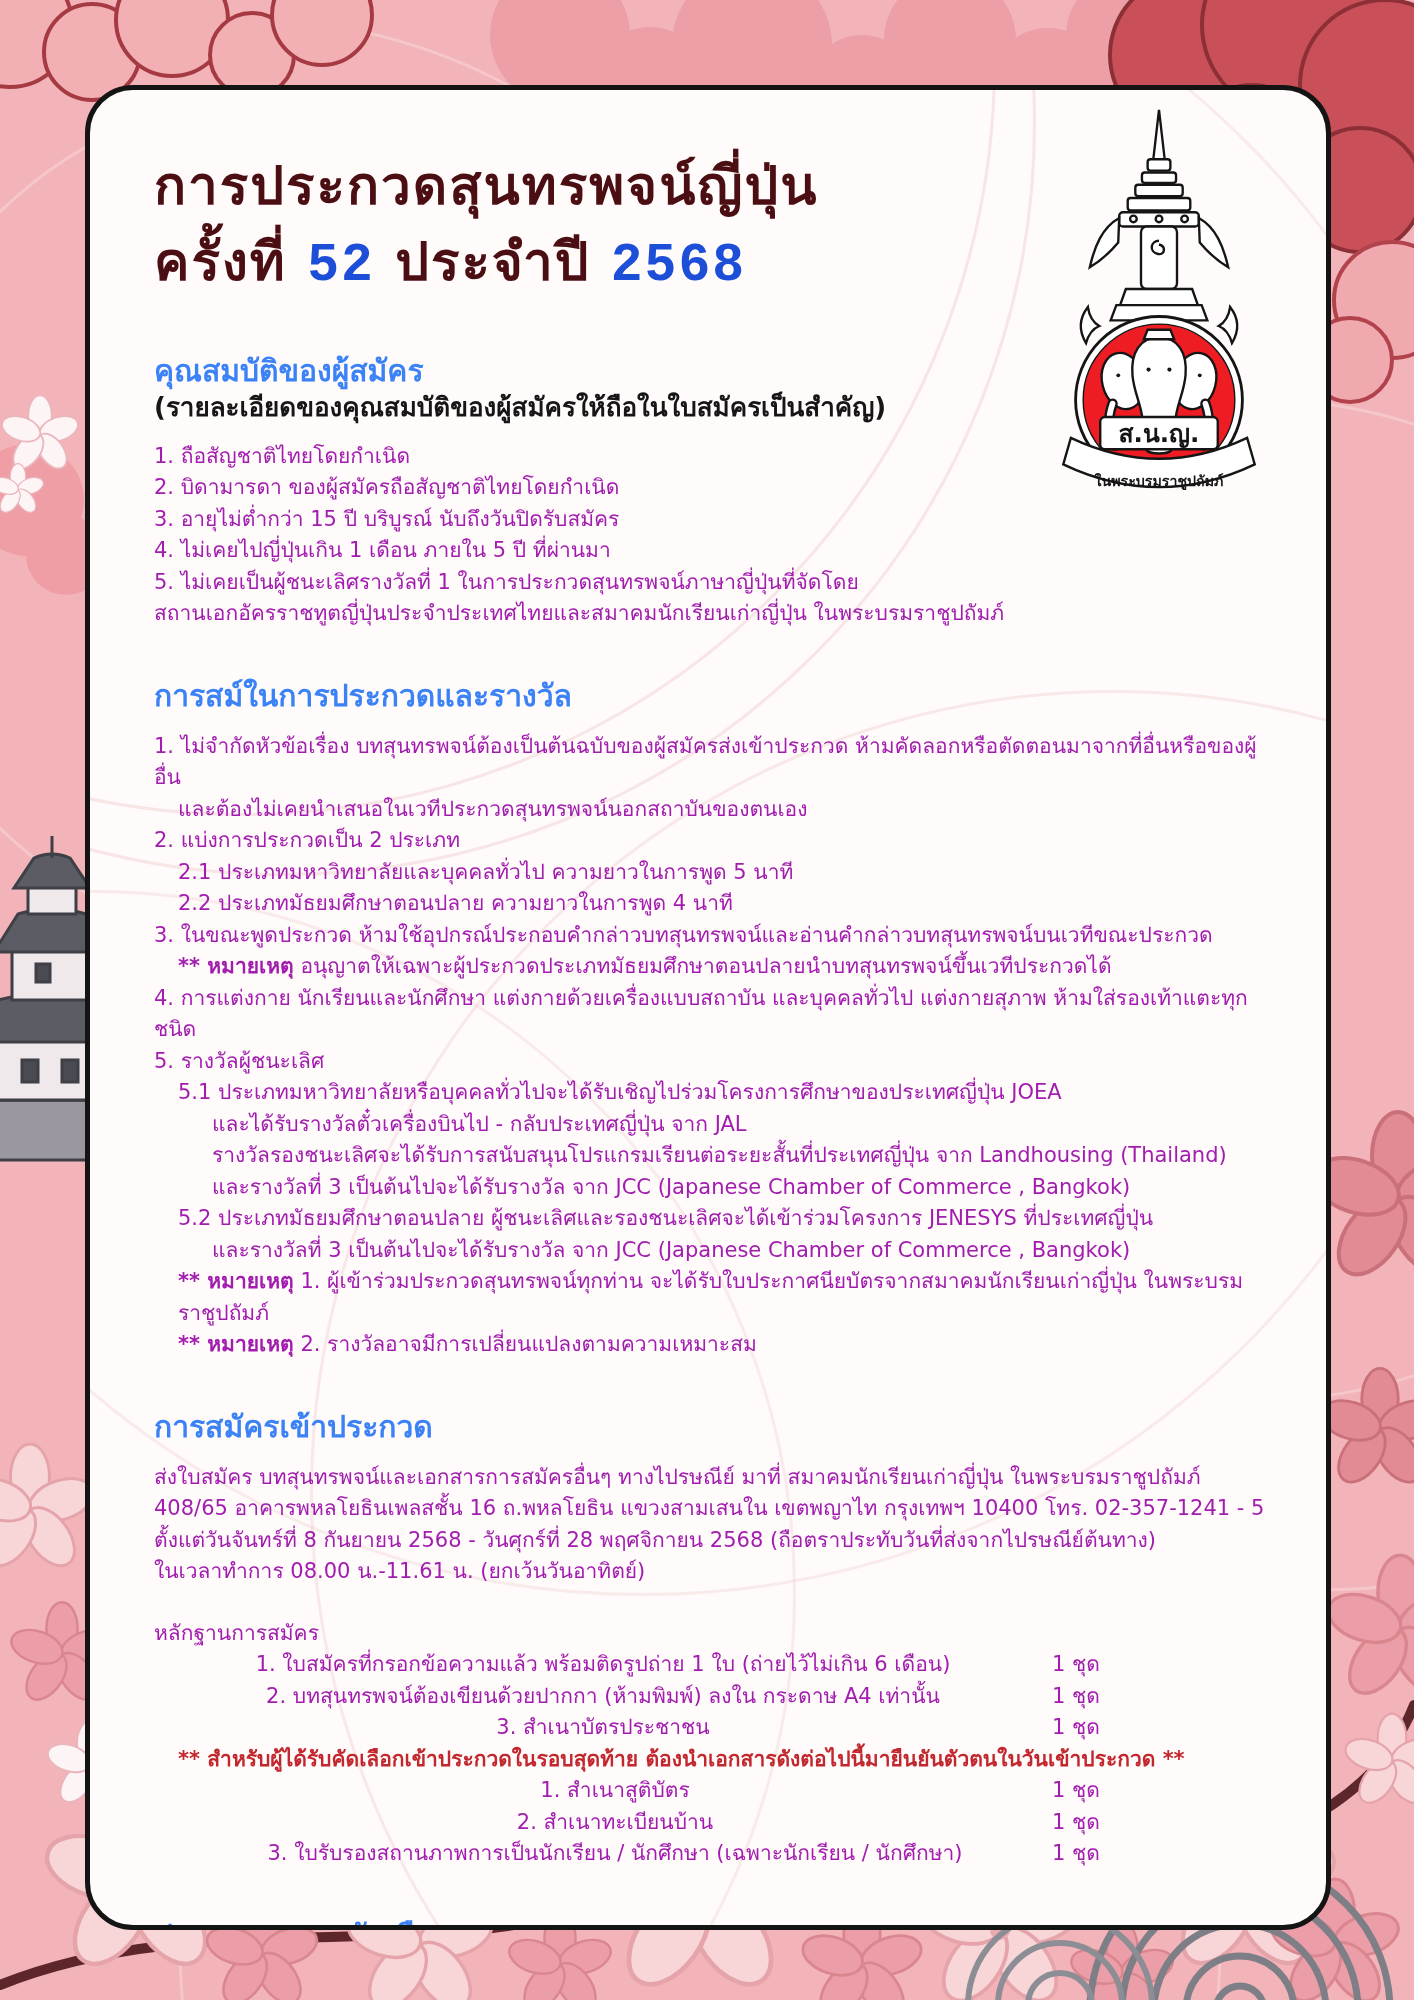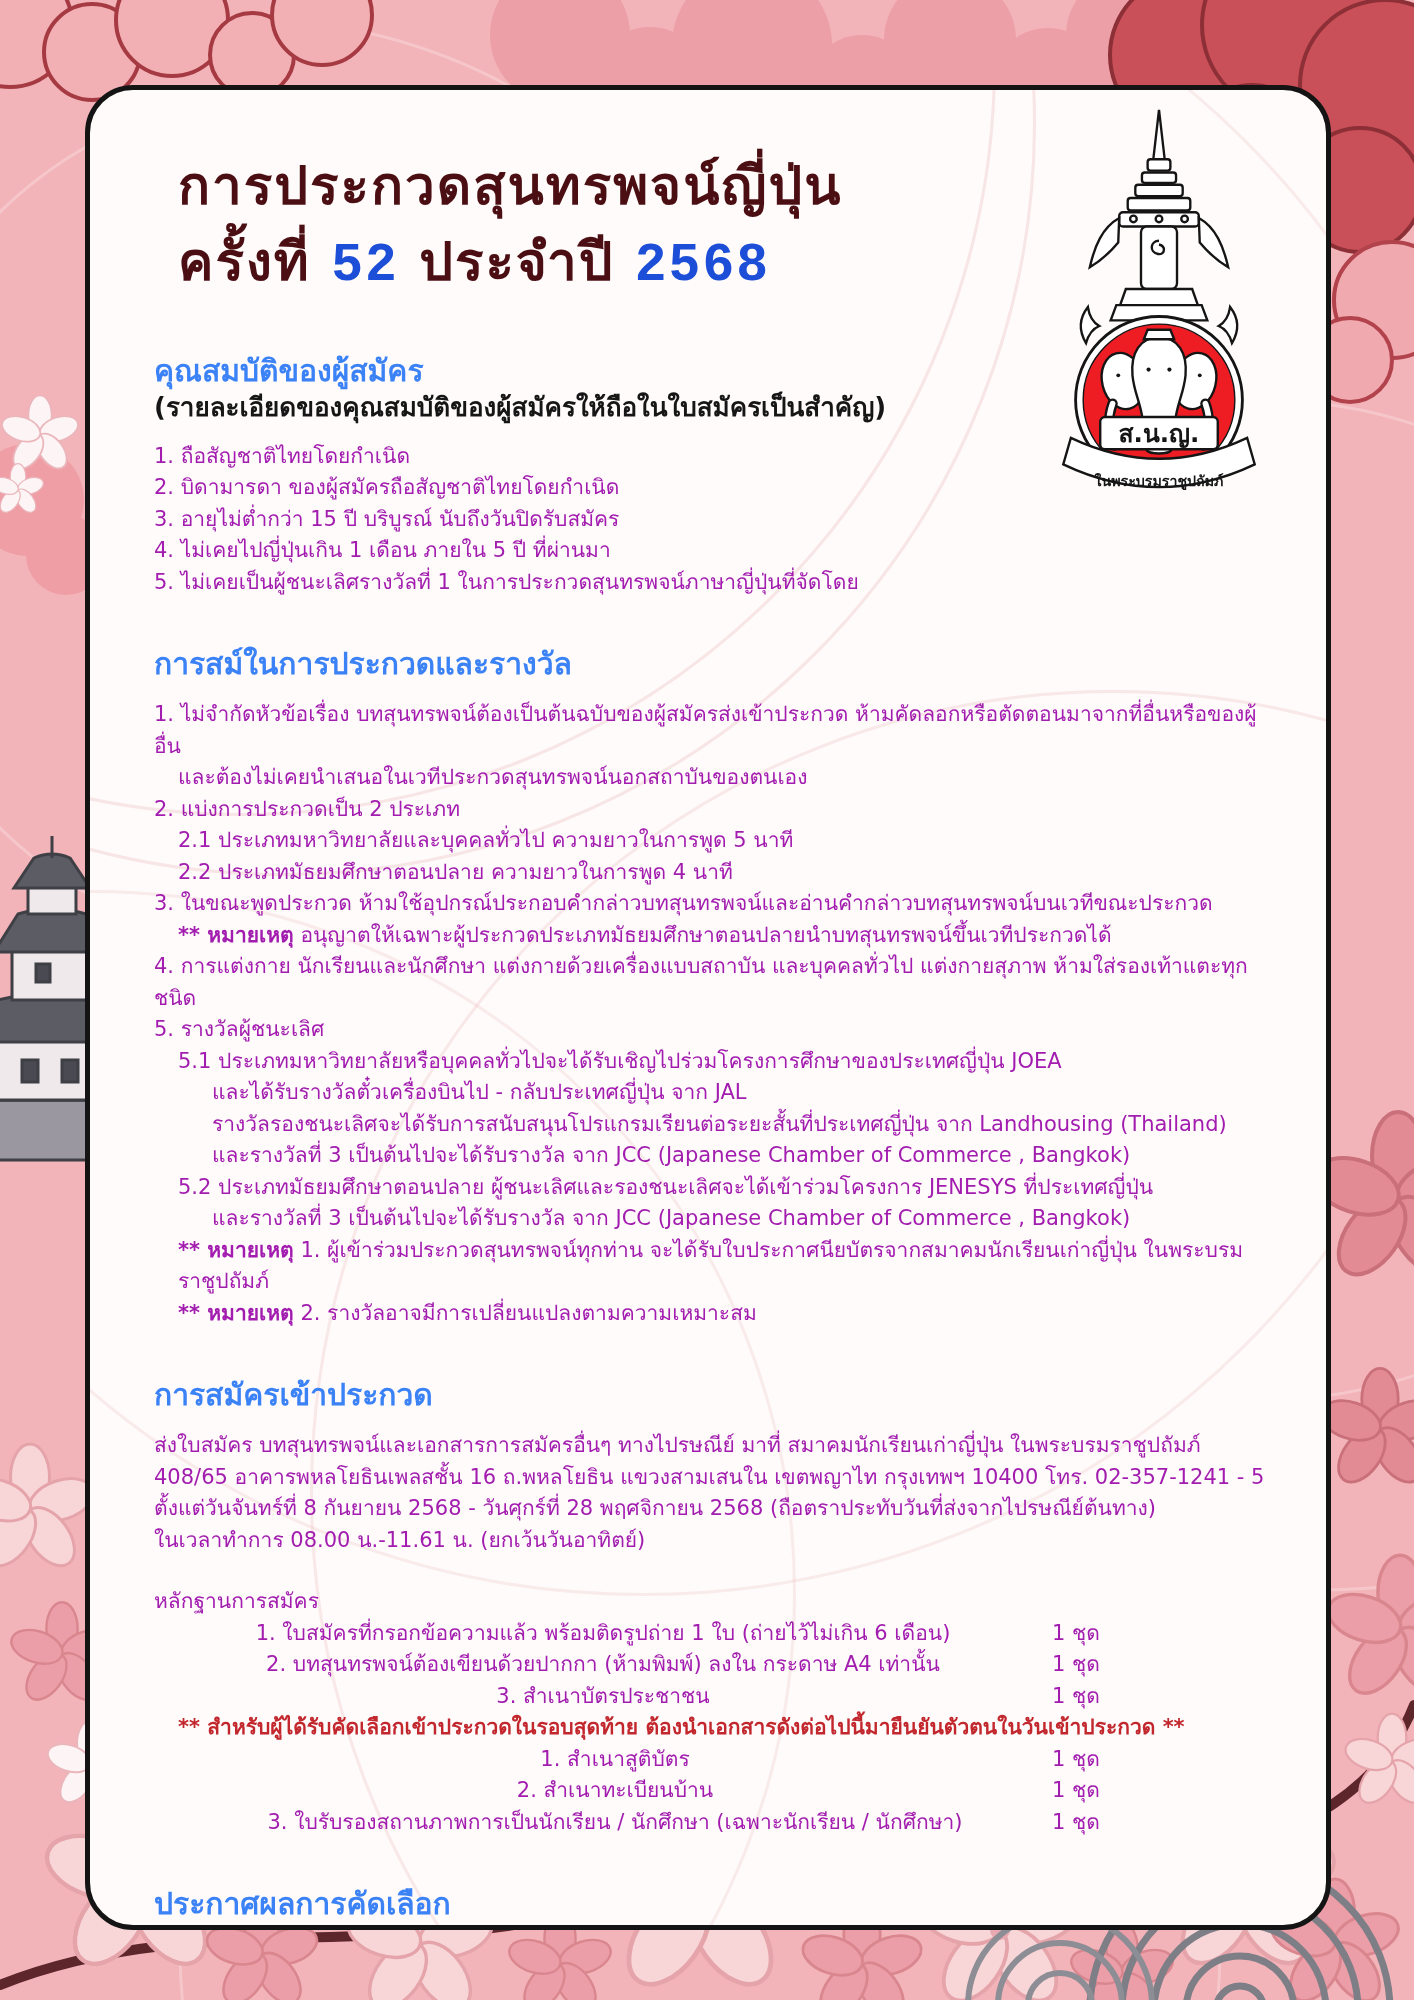"การประกวดสุนทรพจน์ญี่ปุ่น" .m-title { margin-left: 24px -> none }
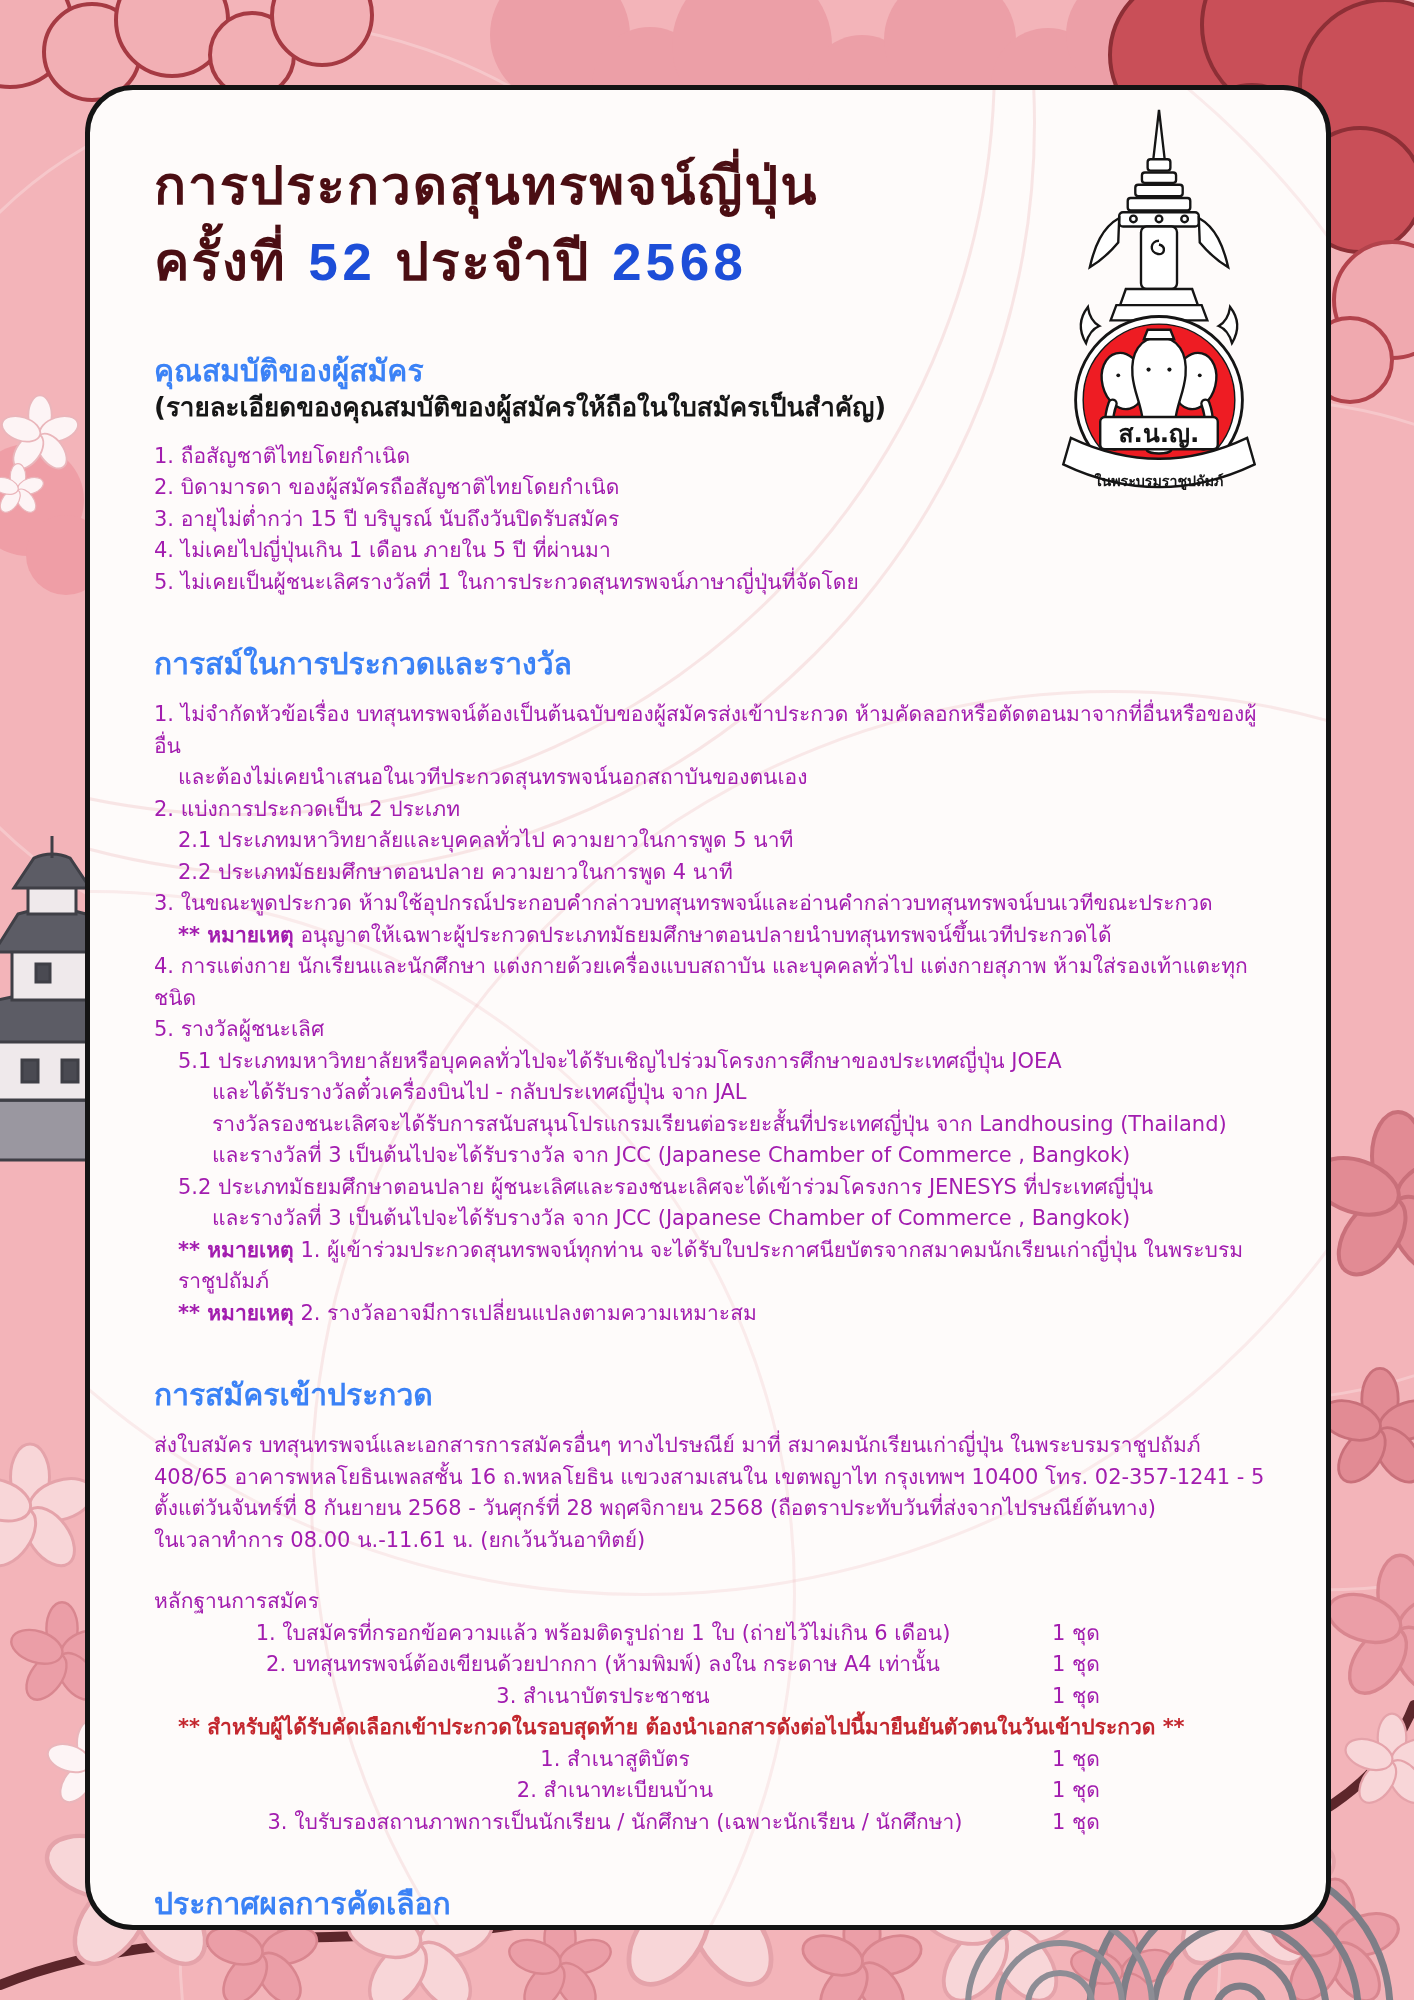"สถานเอกอัครราชทูตญี่ปุ่นประจำประเทศไทยแล" div.line { html: none -> <div>สถานเอกอัครราชทูตญี่ปุ่นประจำประเทศไทยและสมาคมนักเรียนเก่าญี่ปุ่น ในพระบรมราชูปถัมภ์</div> }
